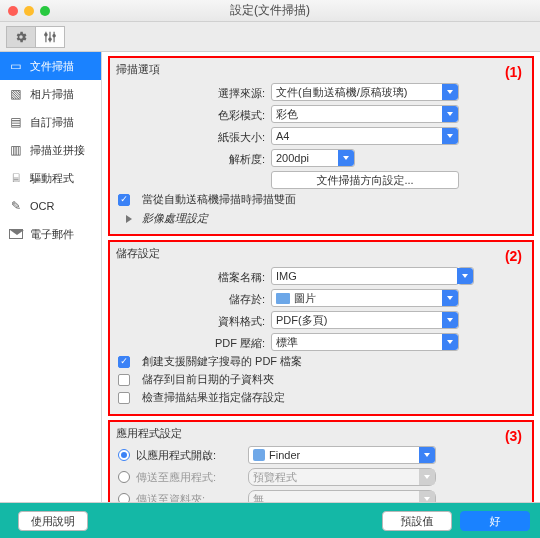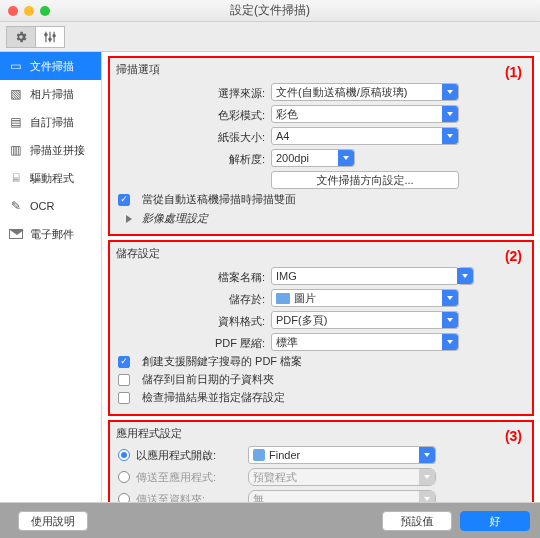"使用說明" .footer { background: #a3a3a3 -> #14b8a6 }
